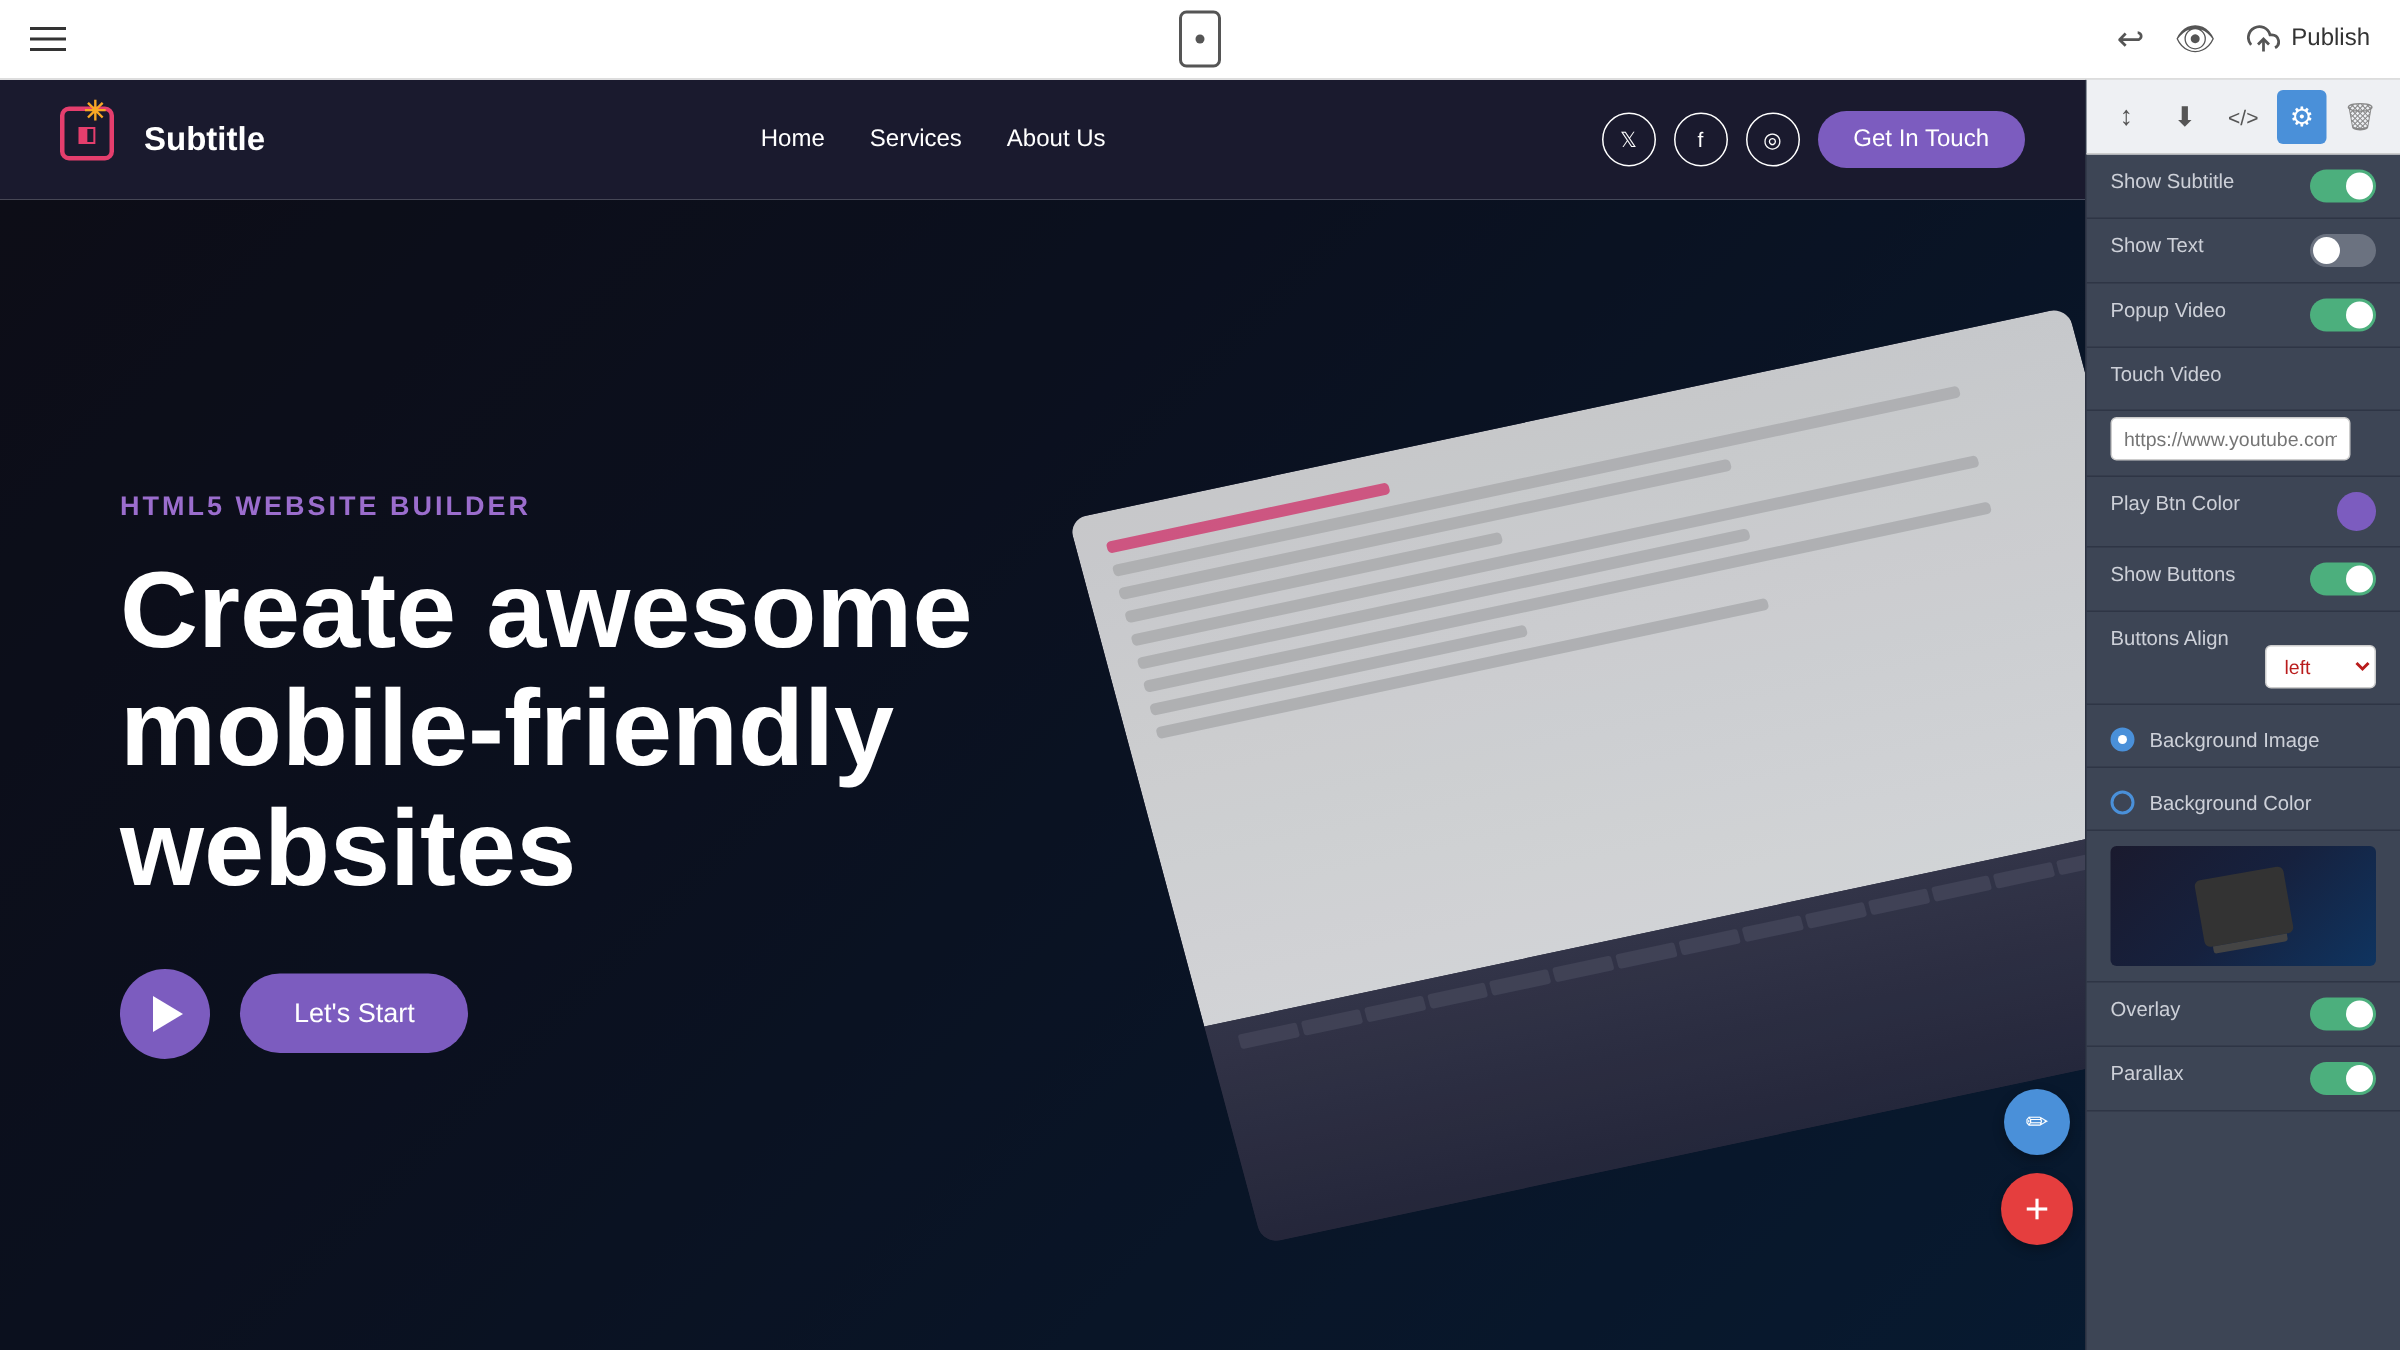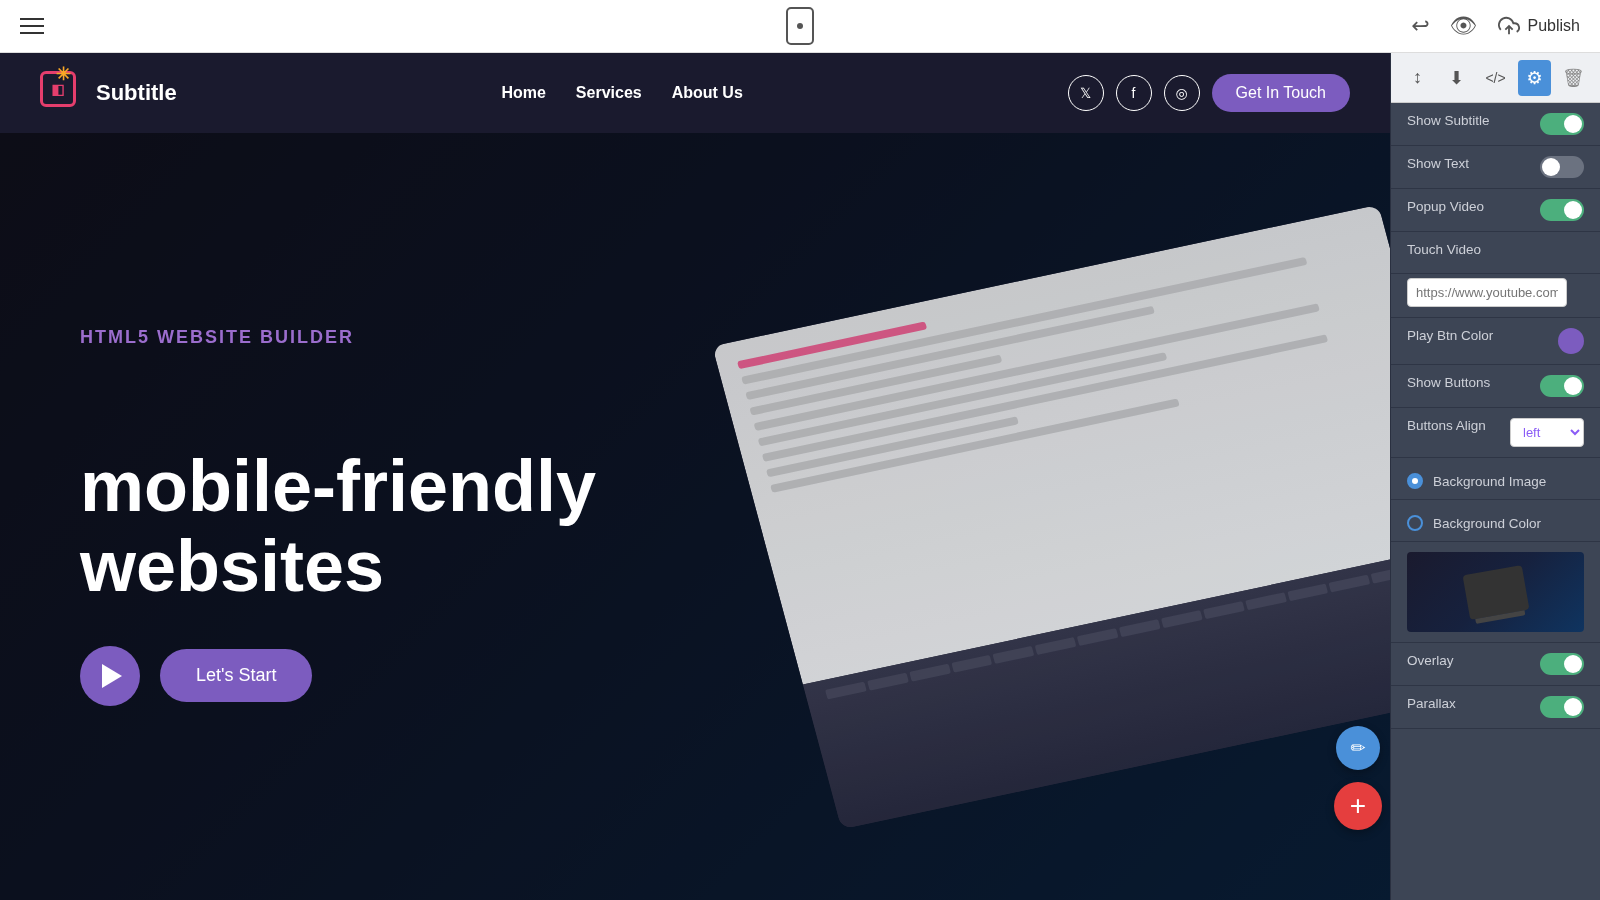"Home" .site-nav { font-weight: bold -> none }
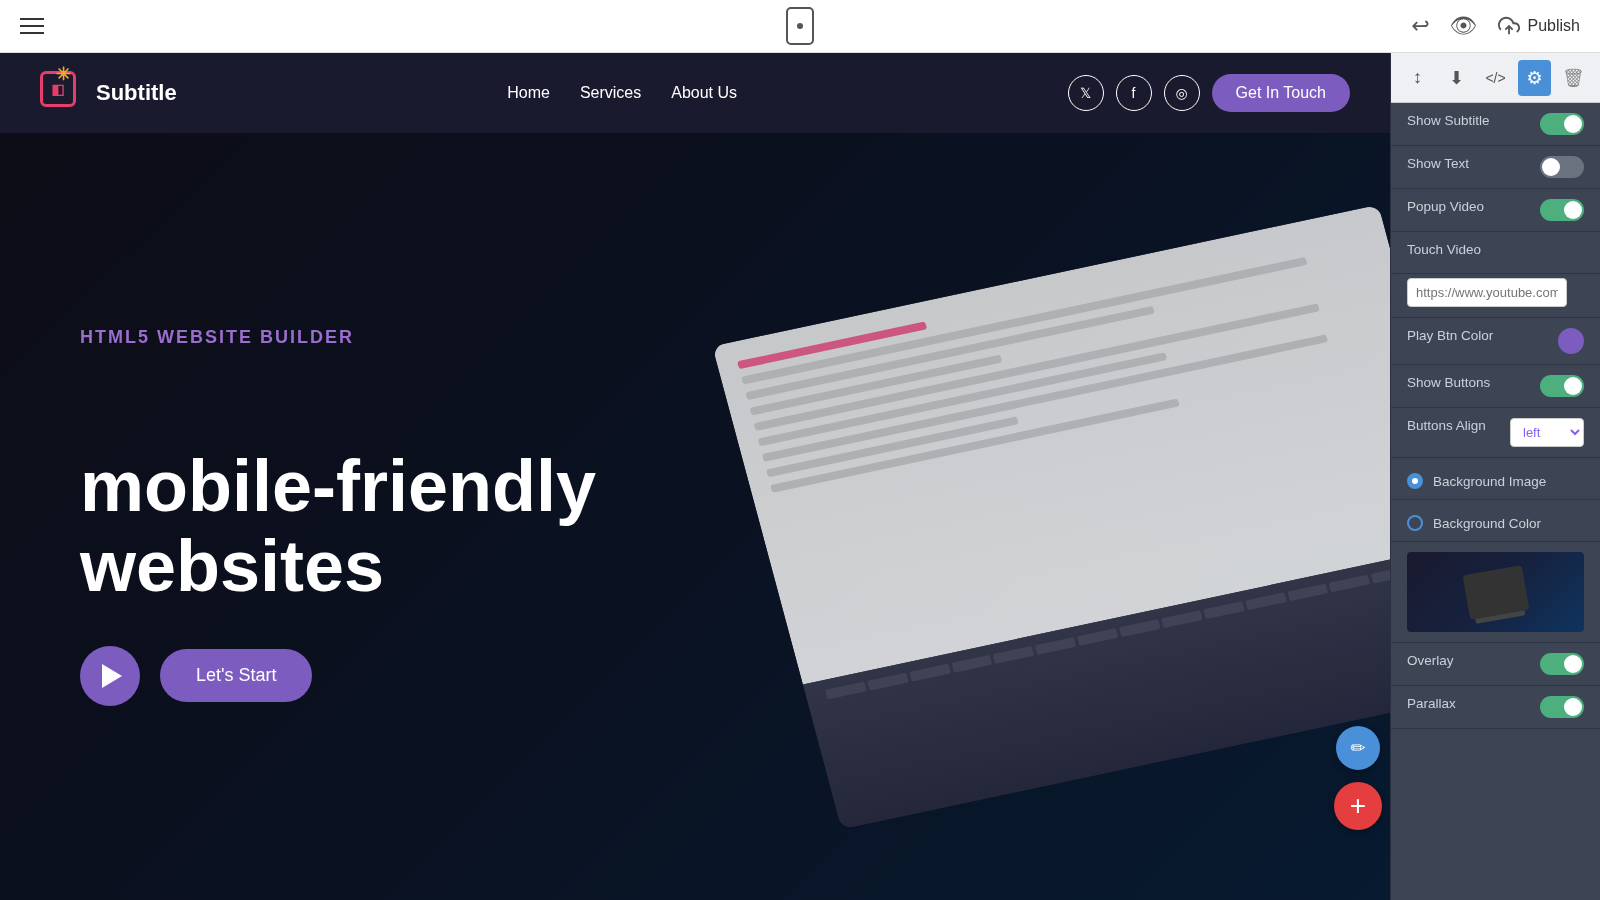"Create awesome" span { html: none -> <span>Create awesome</span> }
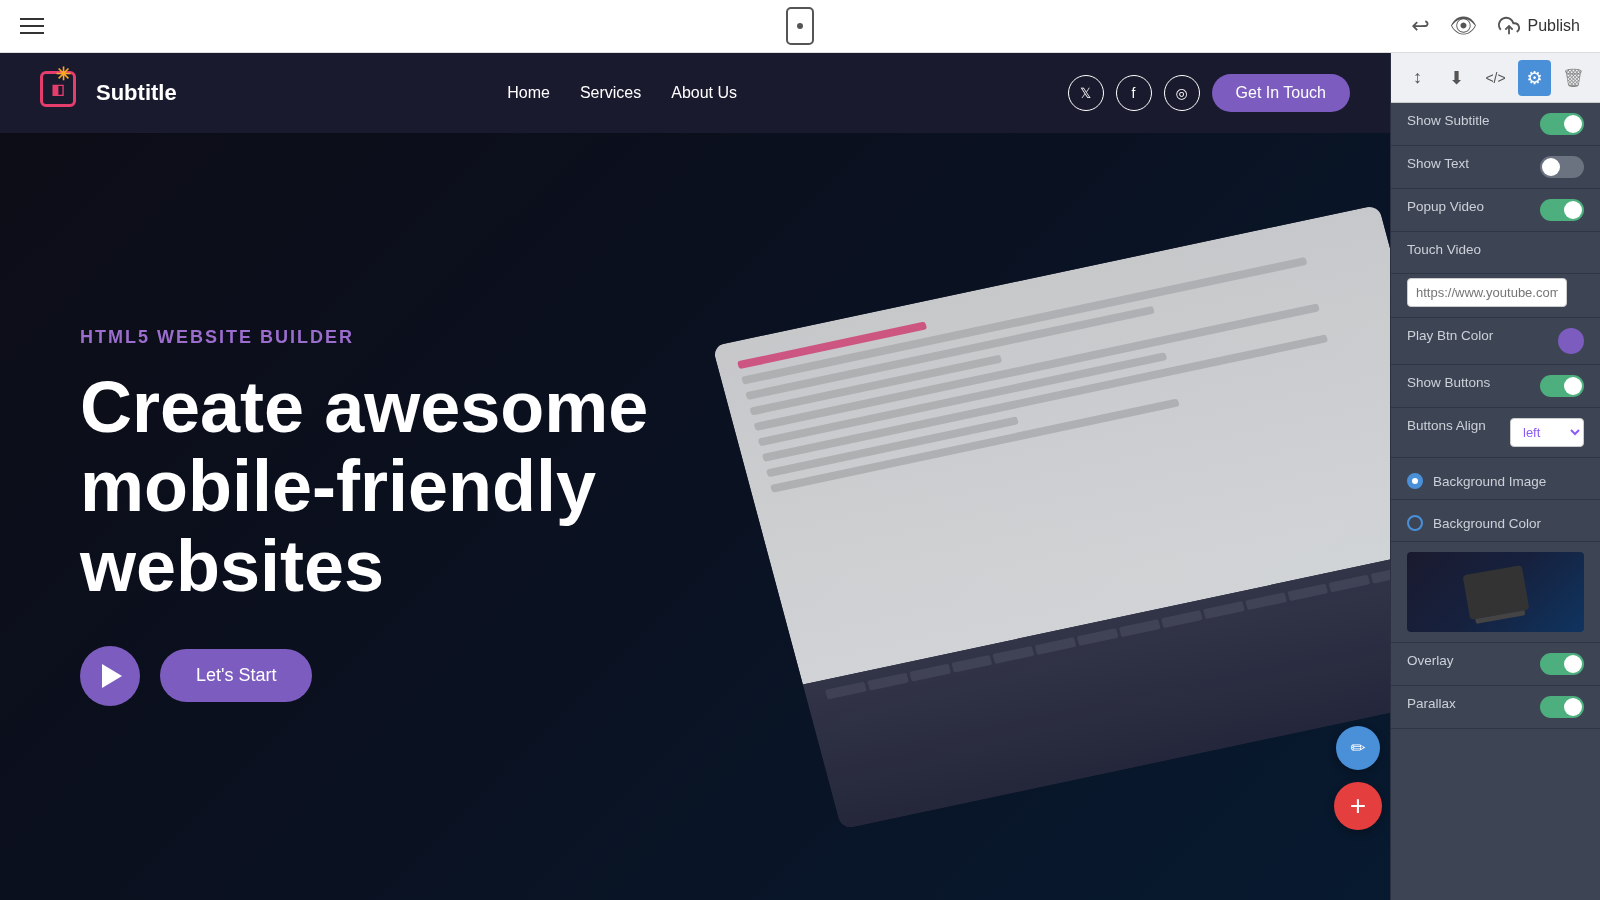"left" .panel-select { color: #8b5cf6 -> #b91c1c; margin-top: none -> 12px }
